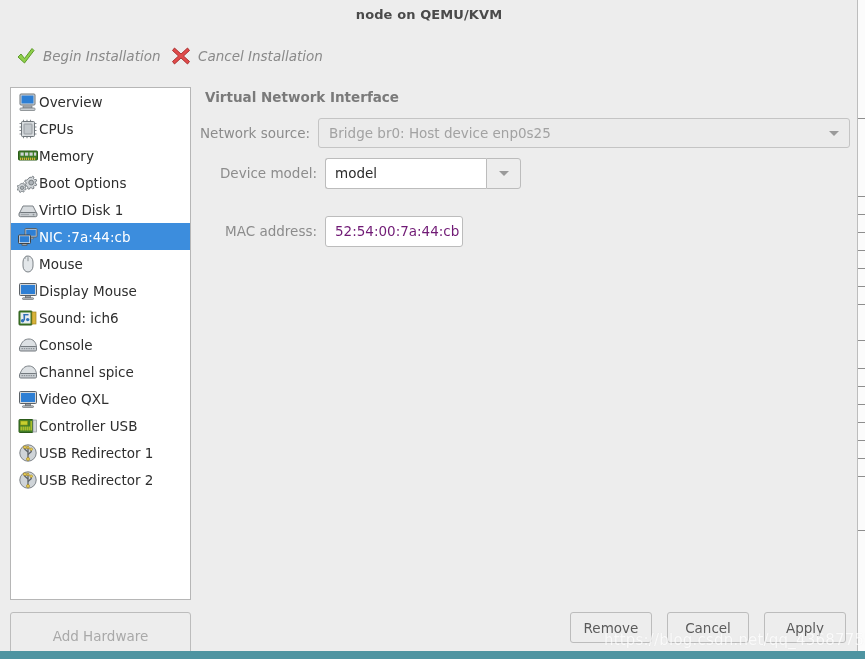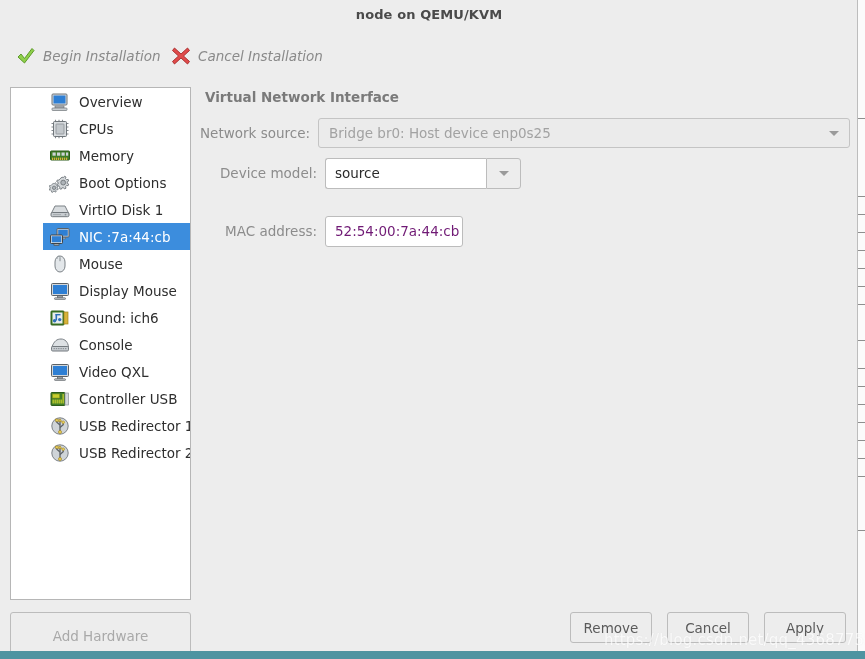"Overview" .hw-item { gap: 8px -> none; margin-left: 32px -> none }
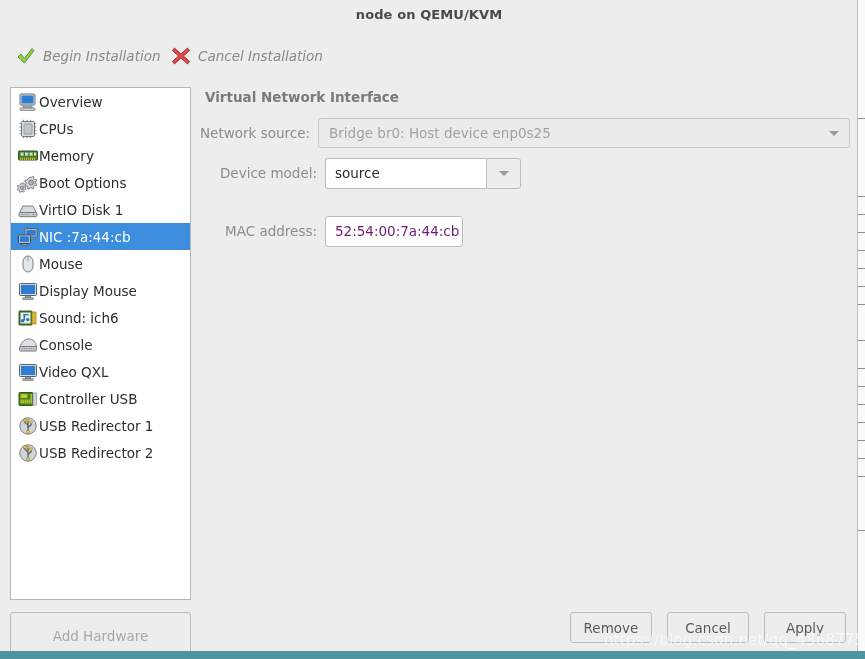"source" div.combo-entry { text: source -> model }
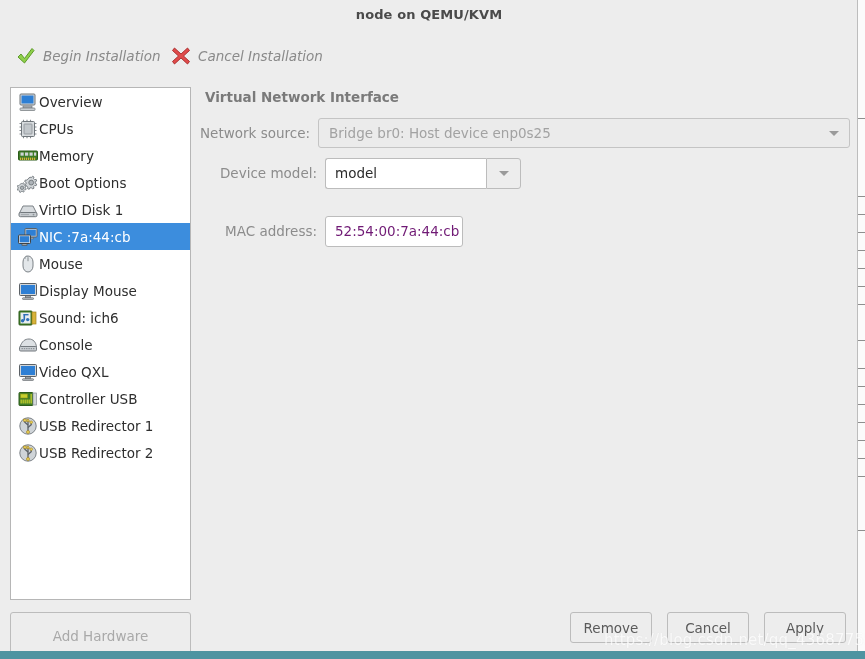"Channel spice" div.hw-item { html: none -> <div> <span> <svg> <path></path> <rect></rect> <g> <rect></rect> <rect></rect> <rect></rect> <rect></rect> <rect></rect> <rect></rect> </g> </svg> </span> <span>Channel spice</span> </div> }
